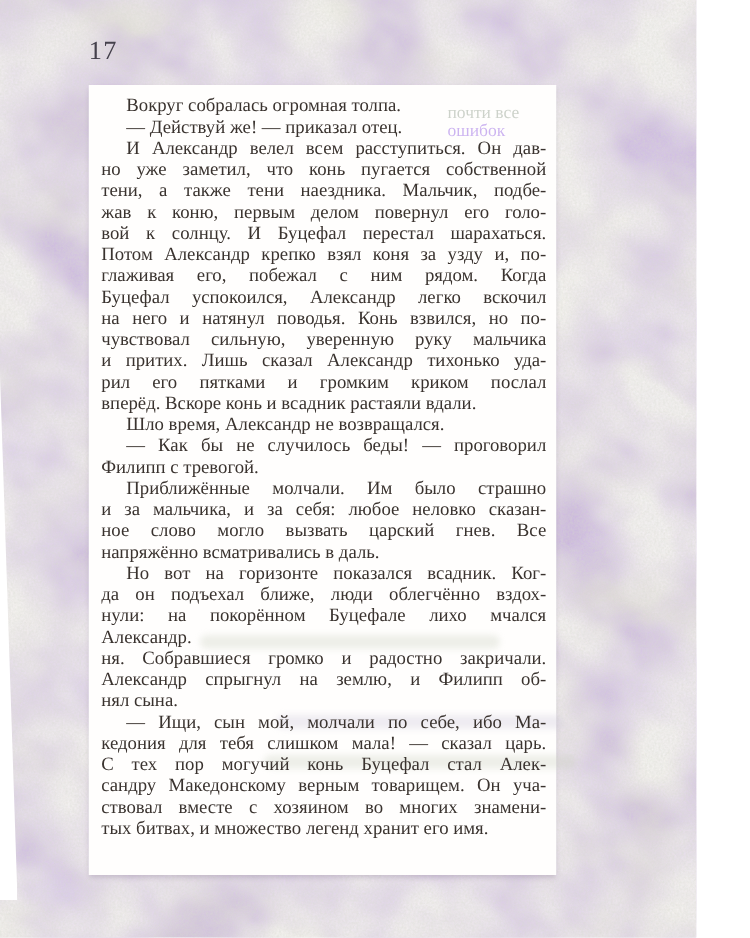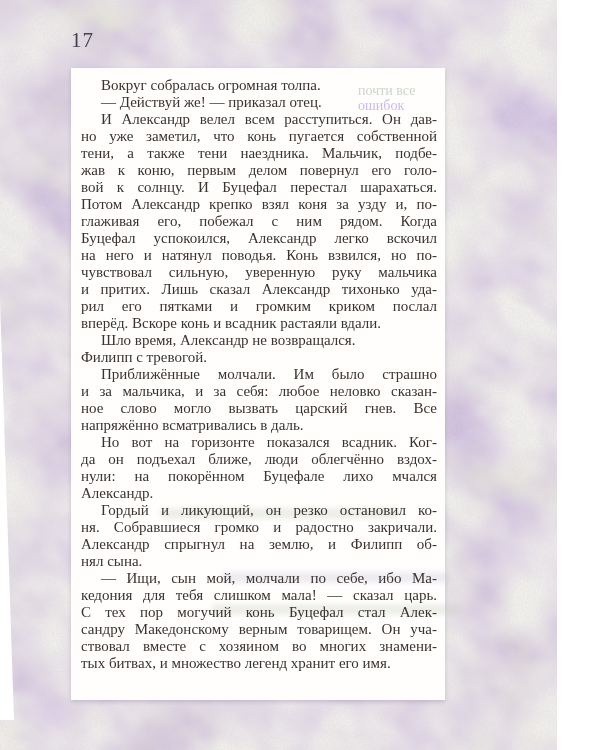"— Как бы не случилось" div.line { html: none -> <div>— Как бы не случилось беды! — проговорил</div> }
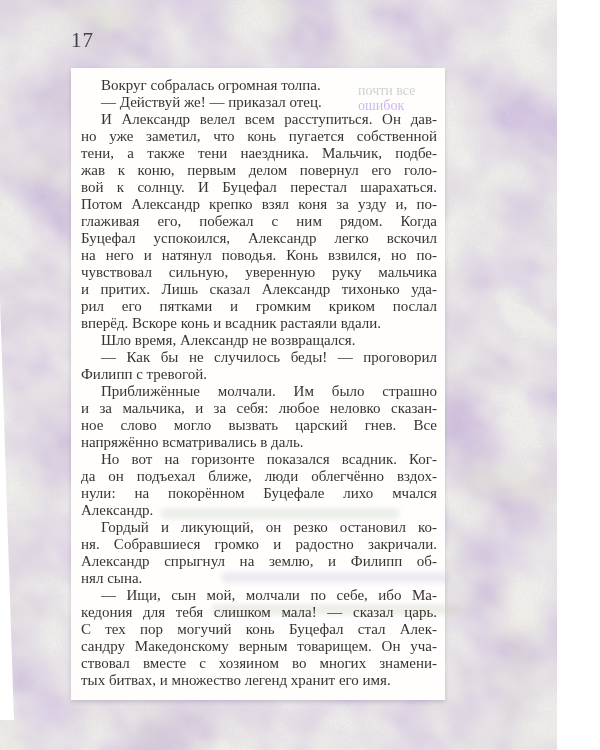"Гордый и ликующий, он резко" div.line { html: <div>Гордый и ликующий, он резко остановил ко-</div> -> none }
